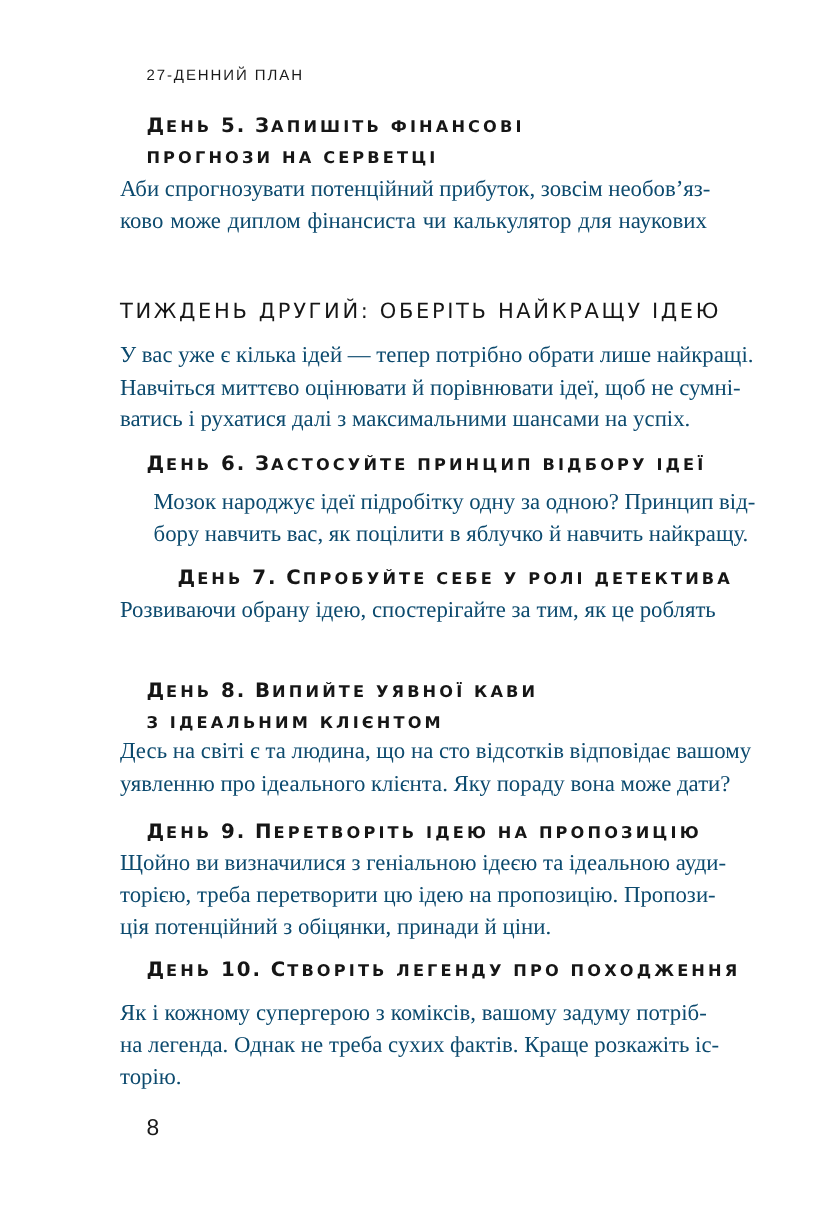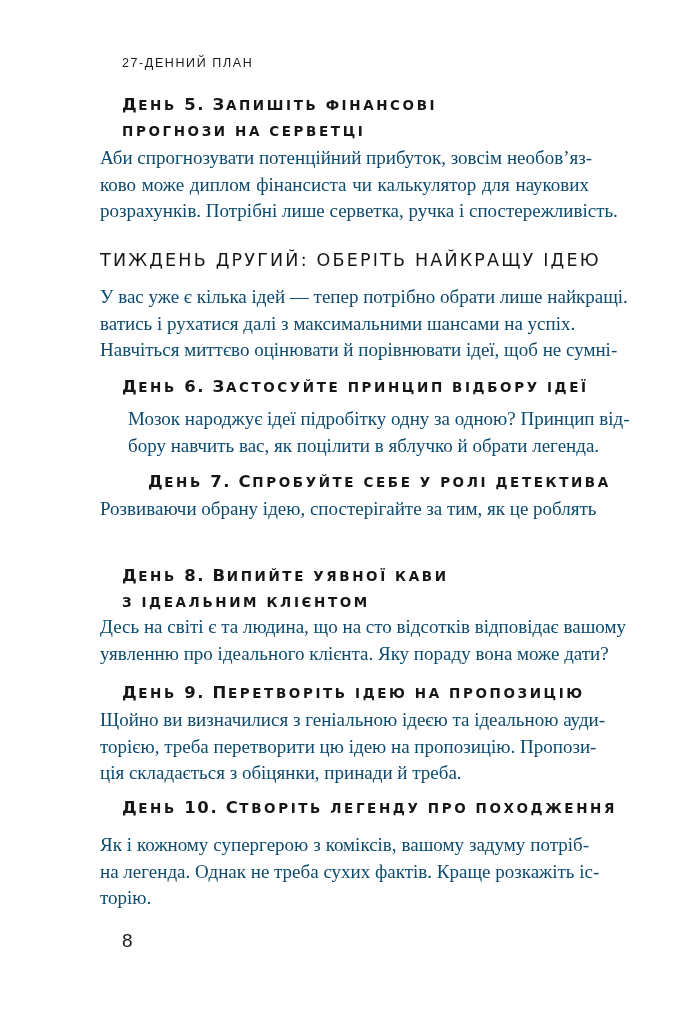"розрахунків. Потрібні лише серветка," span.line { html: <span>розрахунків. Потрібні лише серветка, ручка і спостережливість.</span> -> none }
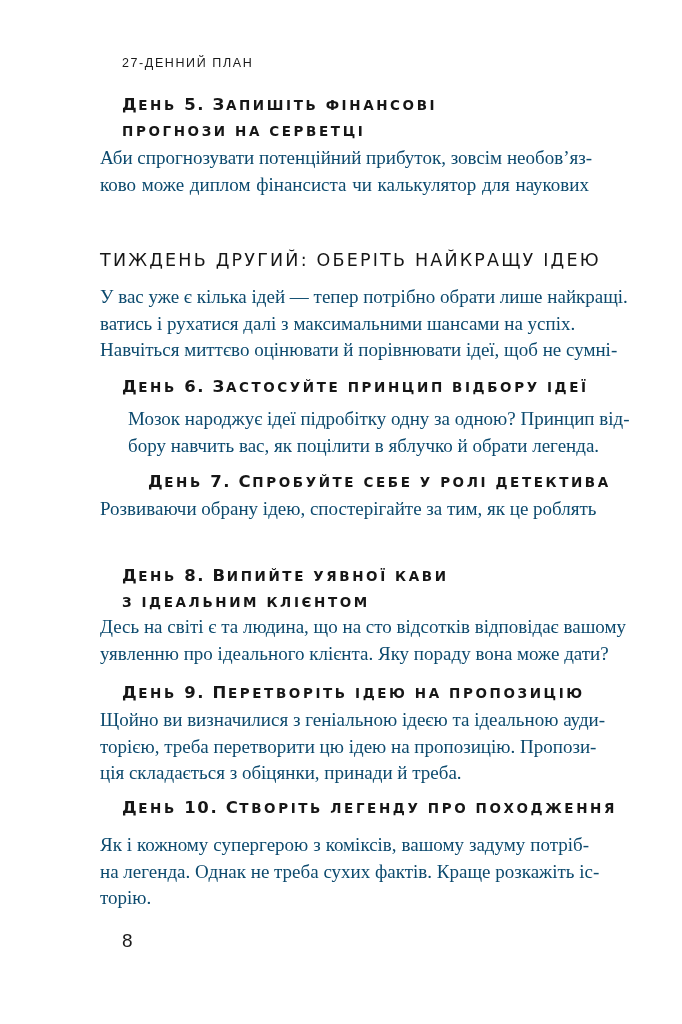"ватись і рухатися далі з" span.line { order: before "Навчіться миттєво оцінювати й" -> after "Навчіться миттєво оцінювати й" }
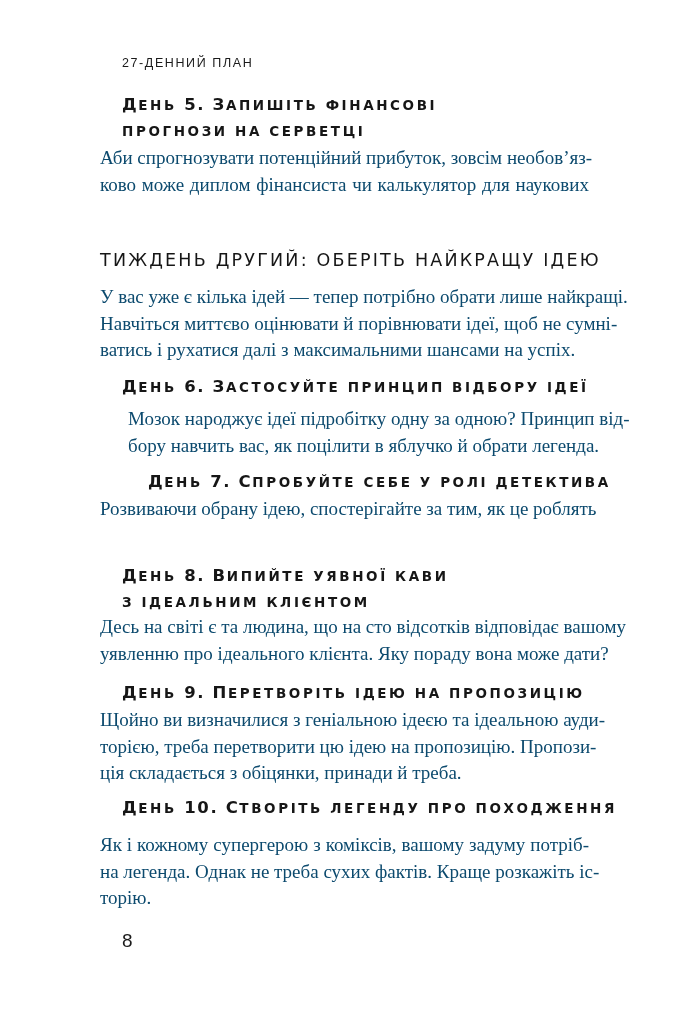"бору навчить вас, як поцілити" span.line { text: обрати легенда -> навчить найкращу }
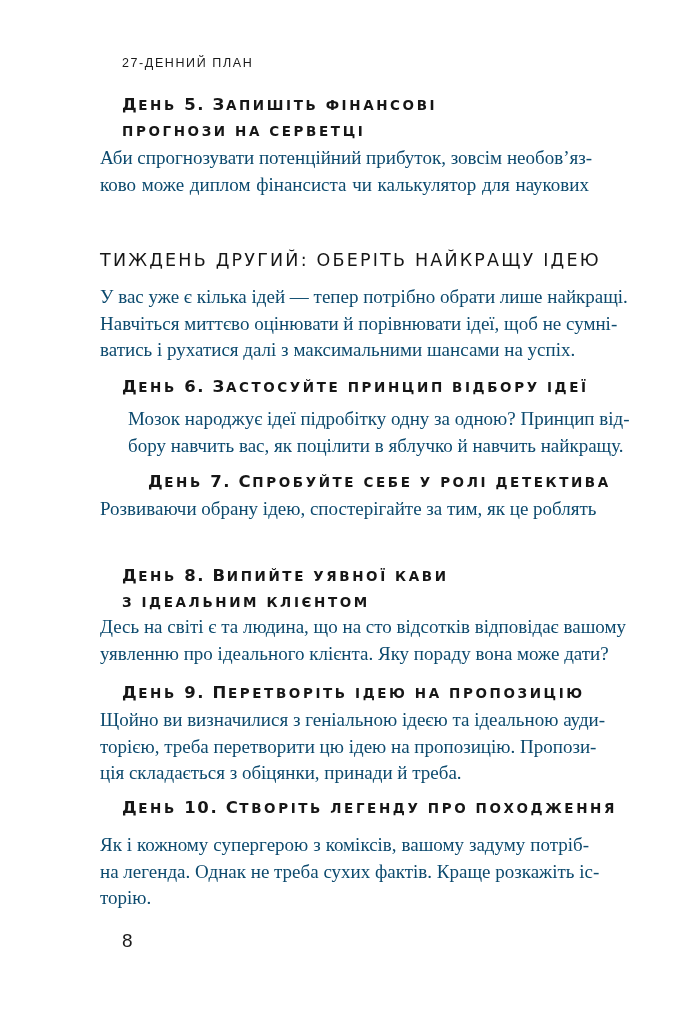"ція складається з обіцянки, принади" span.line { text: складається з обіцянки, принади й треба -> потенційний з обіцянки, принади й ціни }
